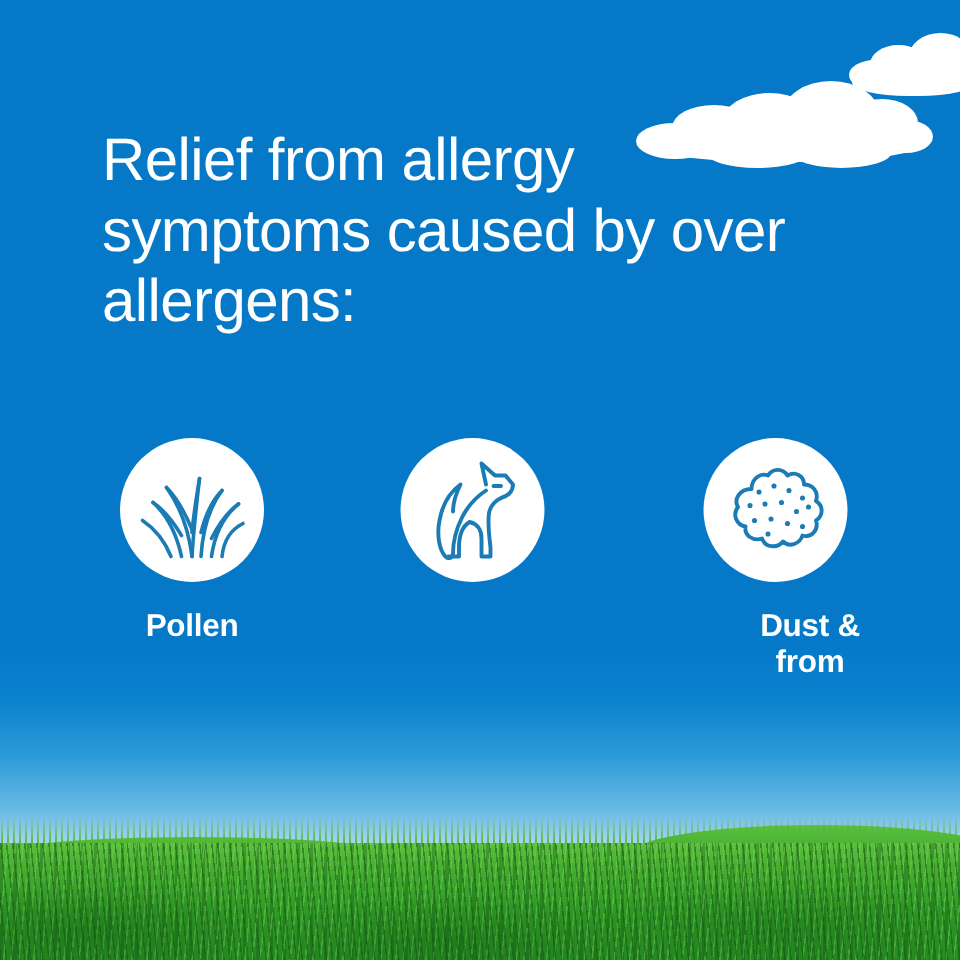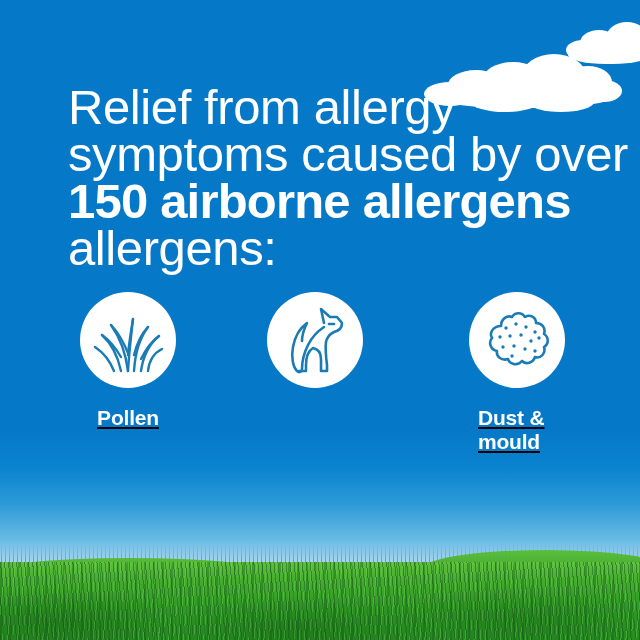"Relief from allergy" .headline { font-size: 49px -> 40px }
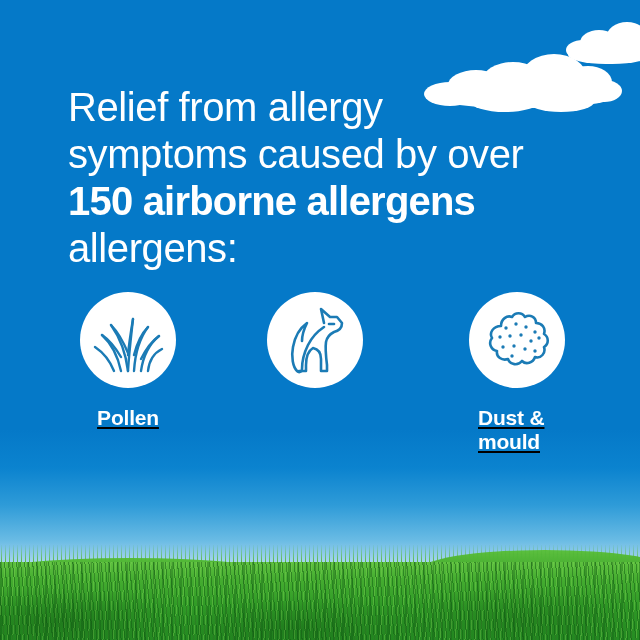"150 airborne allergens" span.ln { html: <span>150 airborne allergens</span> -> none }
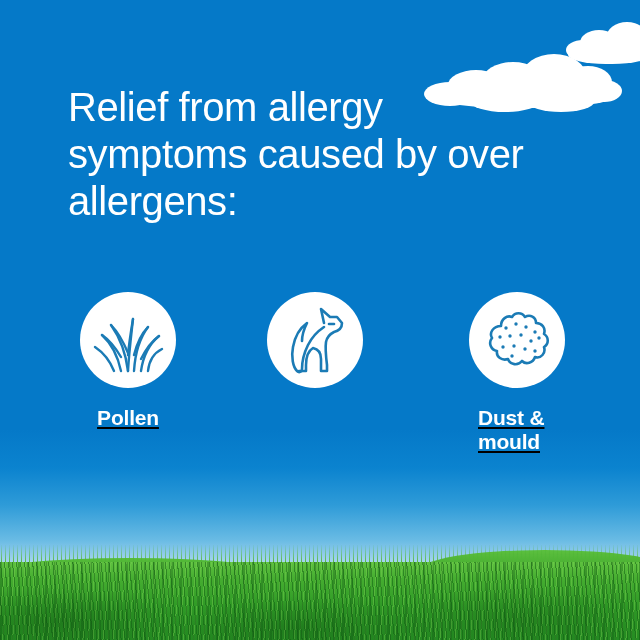"Pollen" .icon-item { text-decoration: underline -> none }
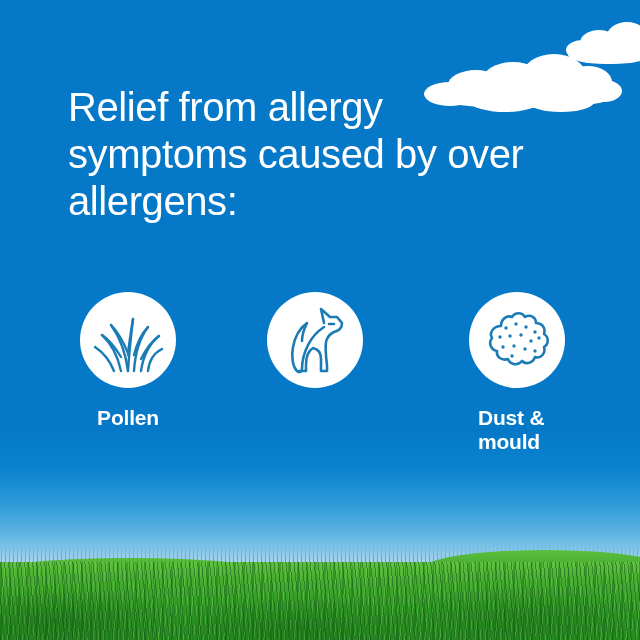"Dust &" .icon-item.dust .icon-label { text-align: left -> center }
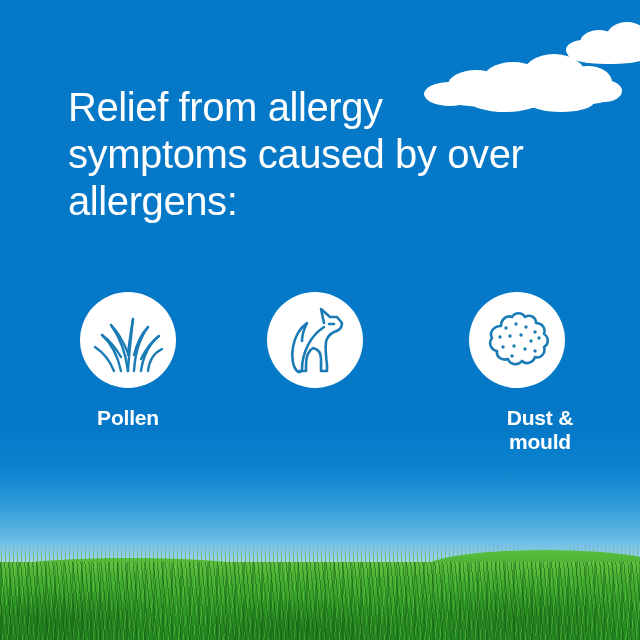"mould" span.l2 { text: mould -> from }
